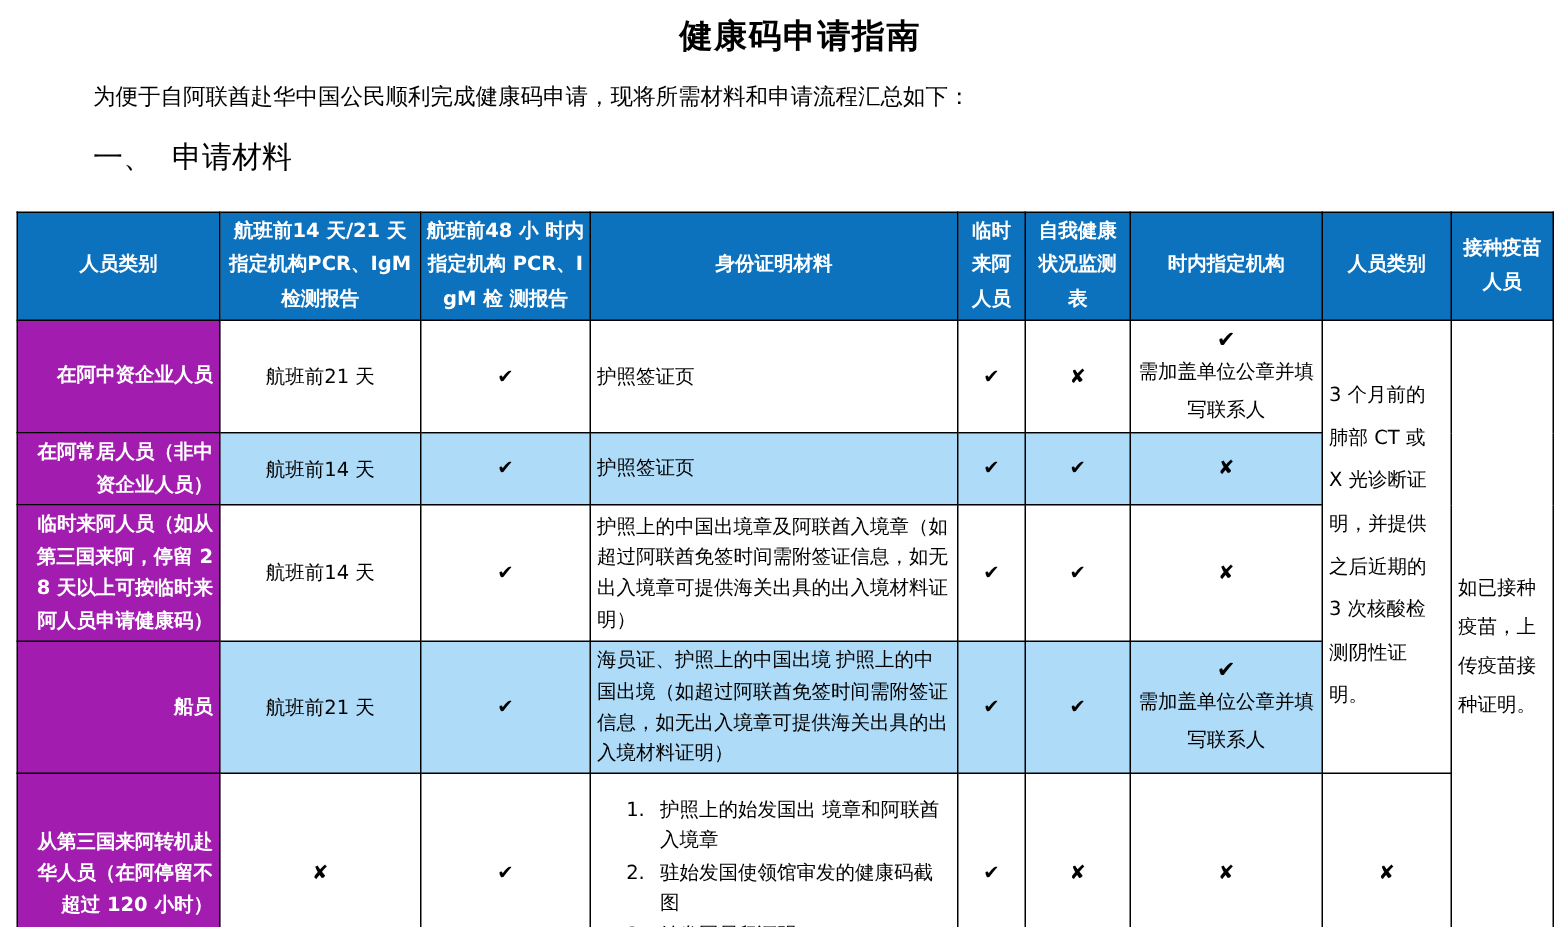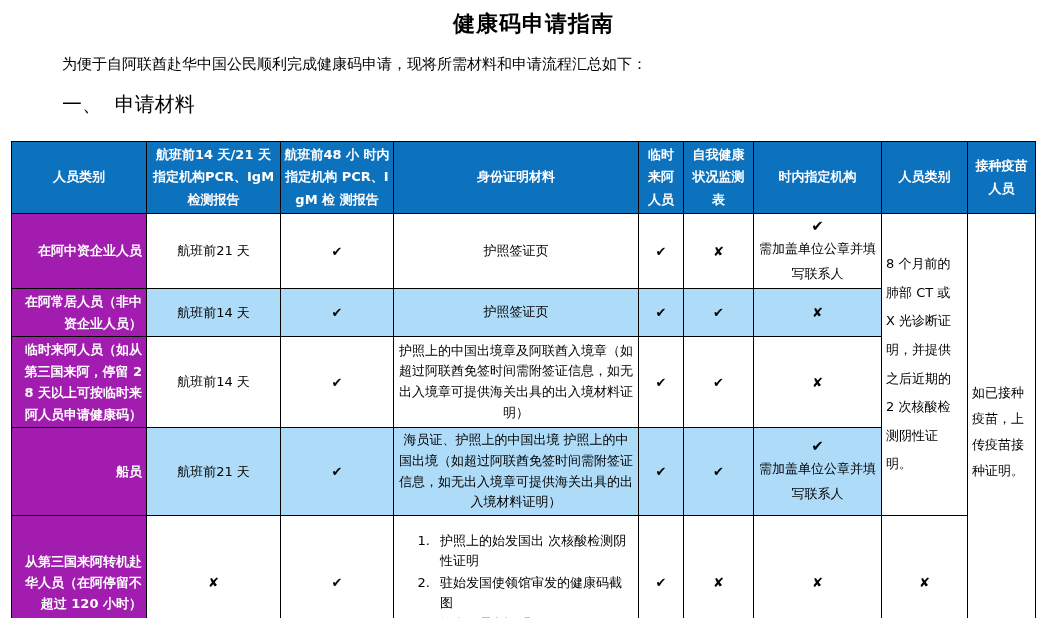"护照签证页" td.idcell { font-family: none -> Liberation Serif, serif; text-align: center -> left }
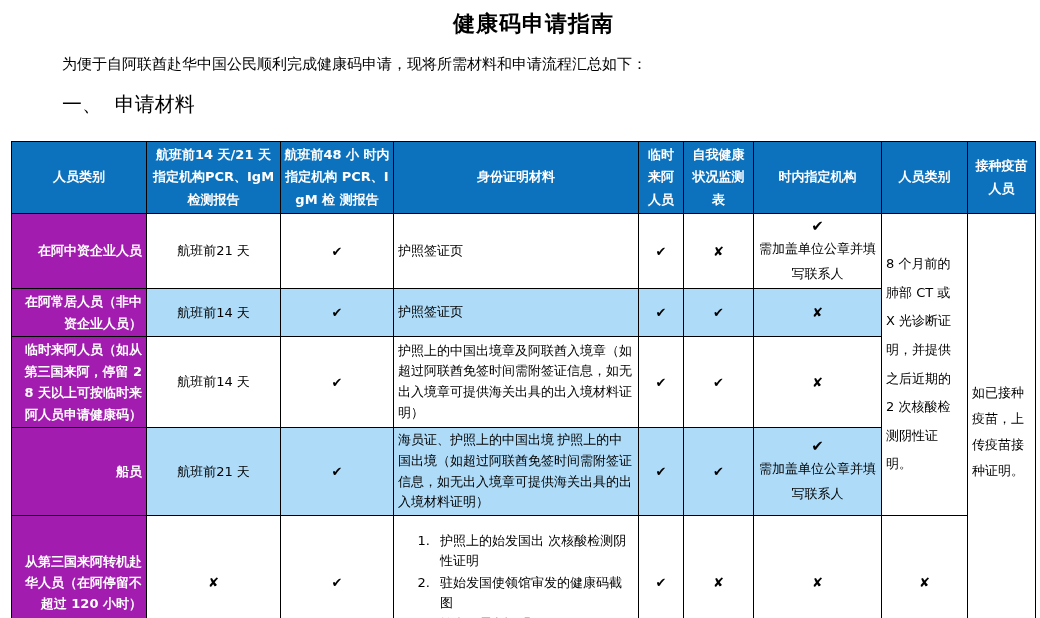"8 个月前的肺部 CT 或 X" td.notecell { text: 8 个月前的肺部 CT 或 X 光诊断证明，并提供之后近期的 2 -> 3 个月前的肺部 CT 或 X 光诊断证明，并提供之后近期的 3 }
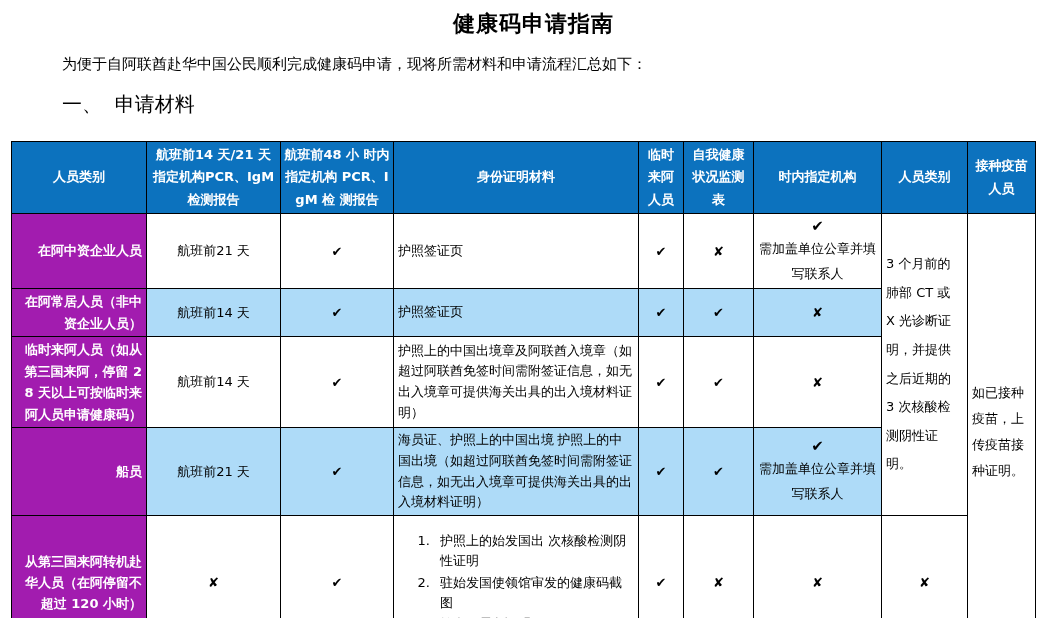"护照上的始发国出 次核酸检测阴性证明" li { text: 次核酸检测阴性证明 -> 境章和阿联酋入境章 }
